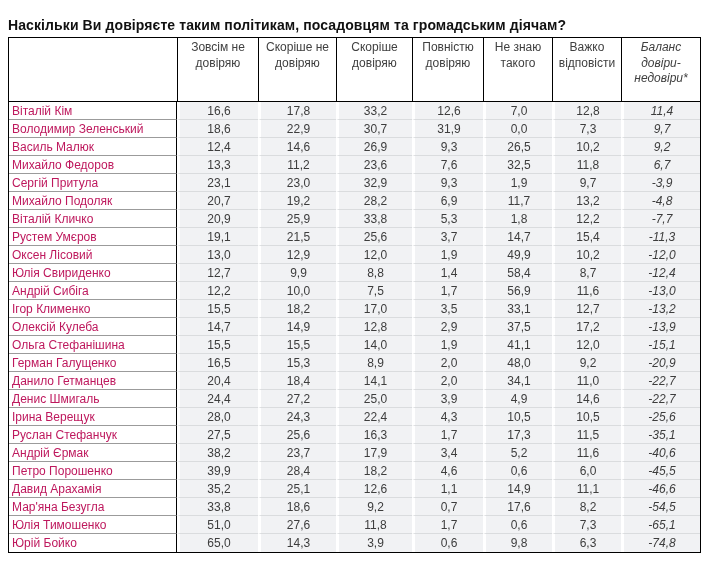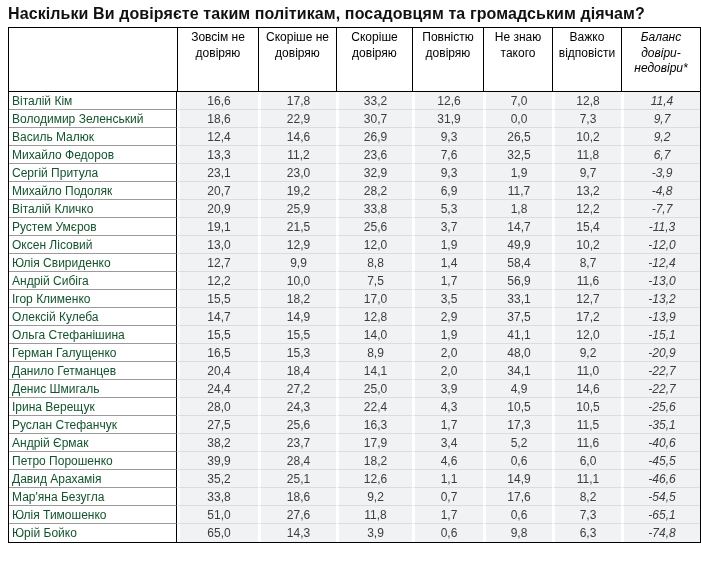"Наскільки Ви довіряєте таким політикам," .title { font-size: 16px -> 14px; margin: 0 0 4px 0 -> 12px 0 4px 0 }
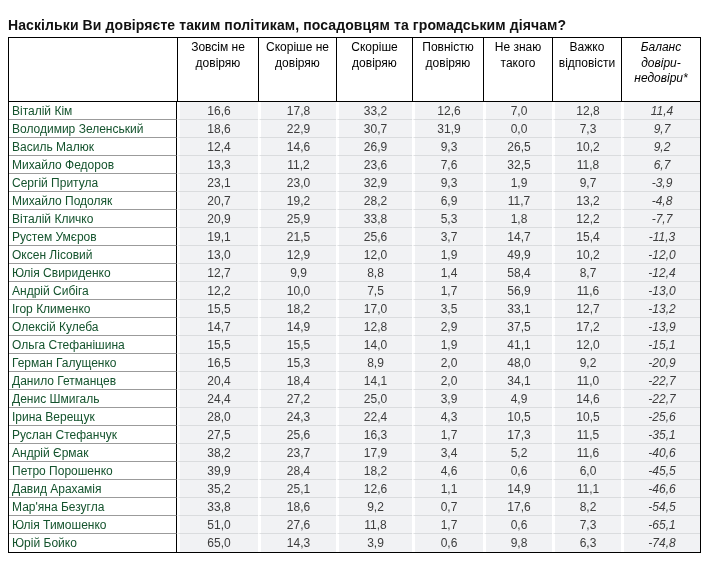"Зовсім не довіряю" th.col-header { color: #000000 -> #404040 }
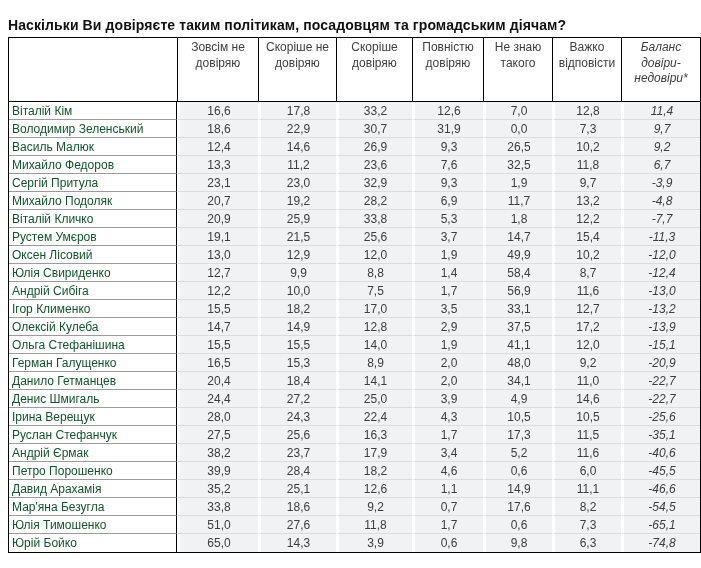"Віталій Кім" td.name-cell { color: #14532d -> #be185d }
